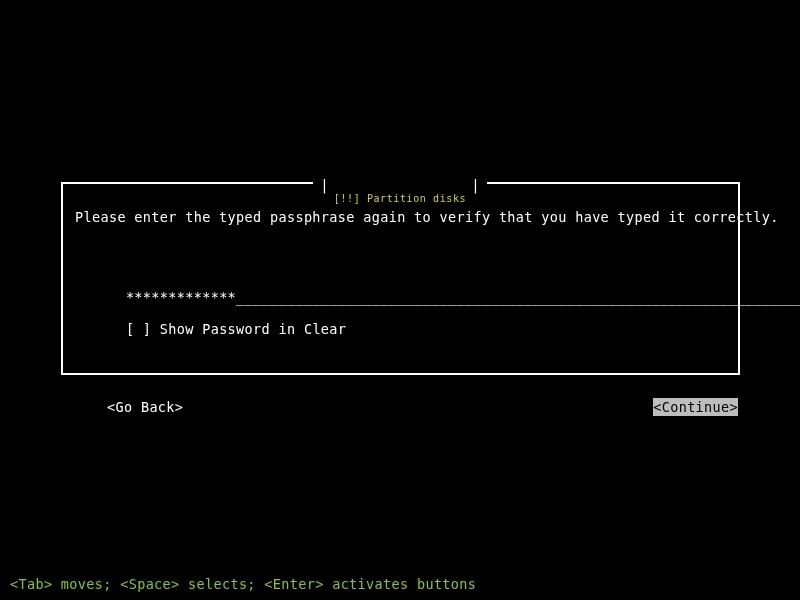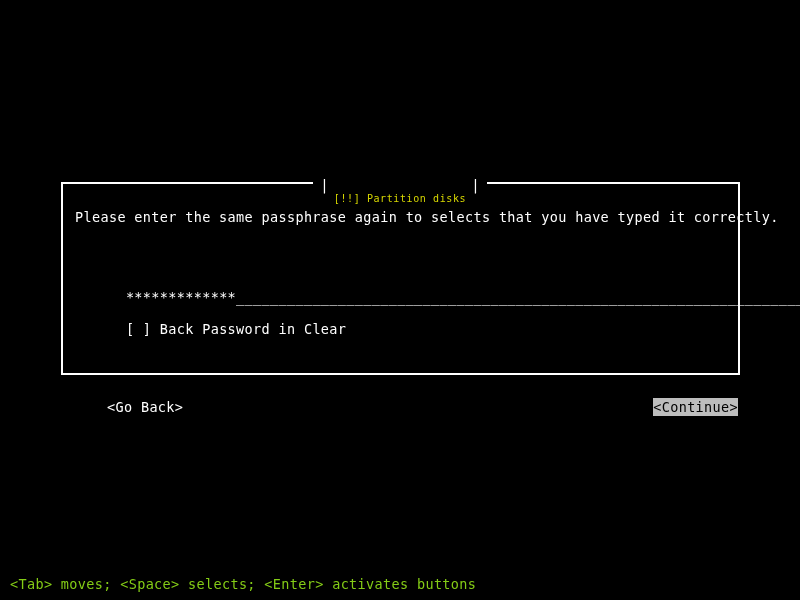"Please enter the same passphrase" div.row { text: same passphrase again to selects -> typed passphrase again to verify }
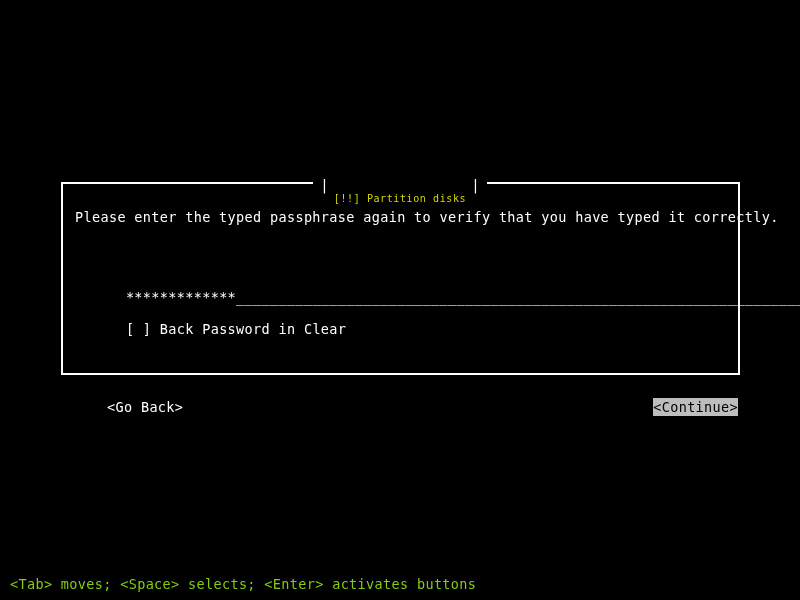"[ ] Back Password in" span.checkbox-group { text: Back -> Show }
